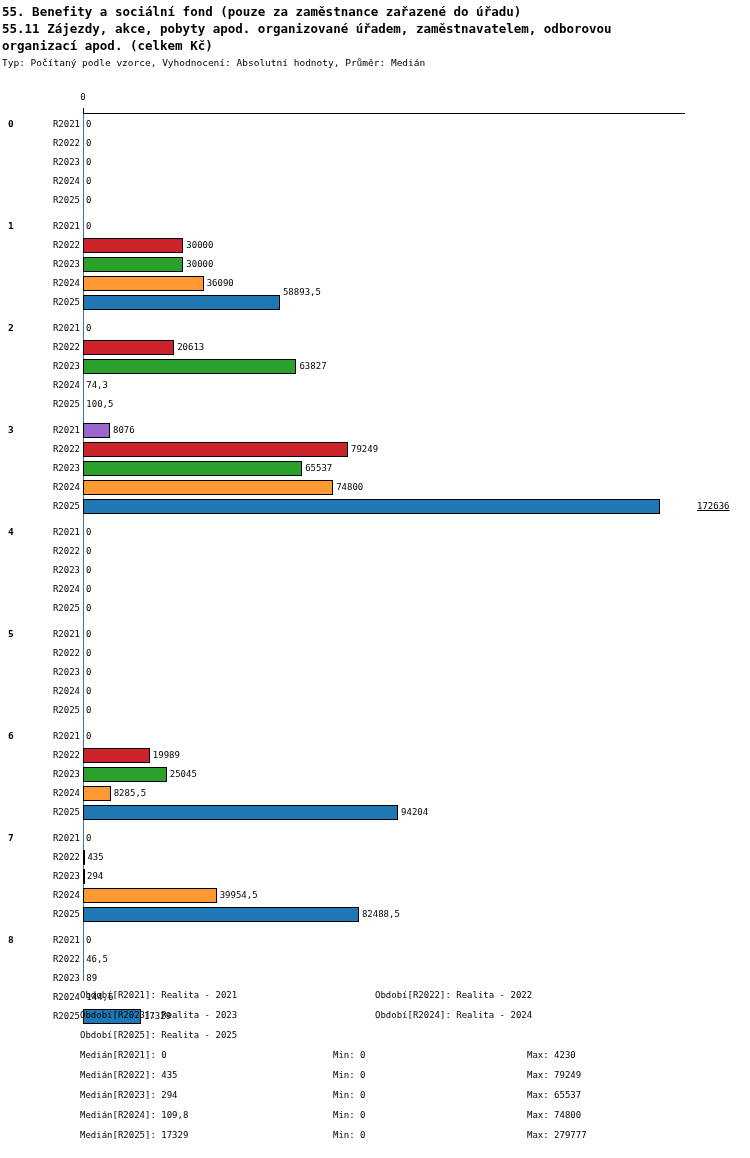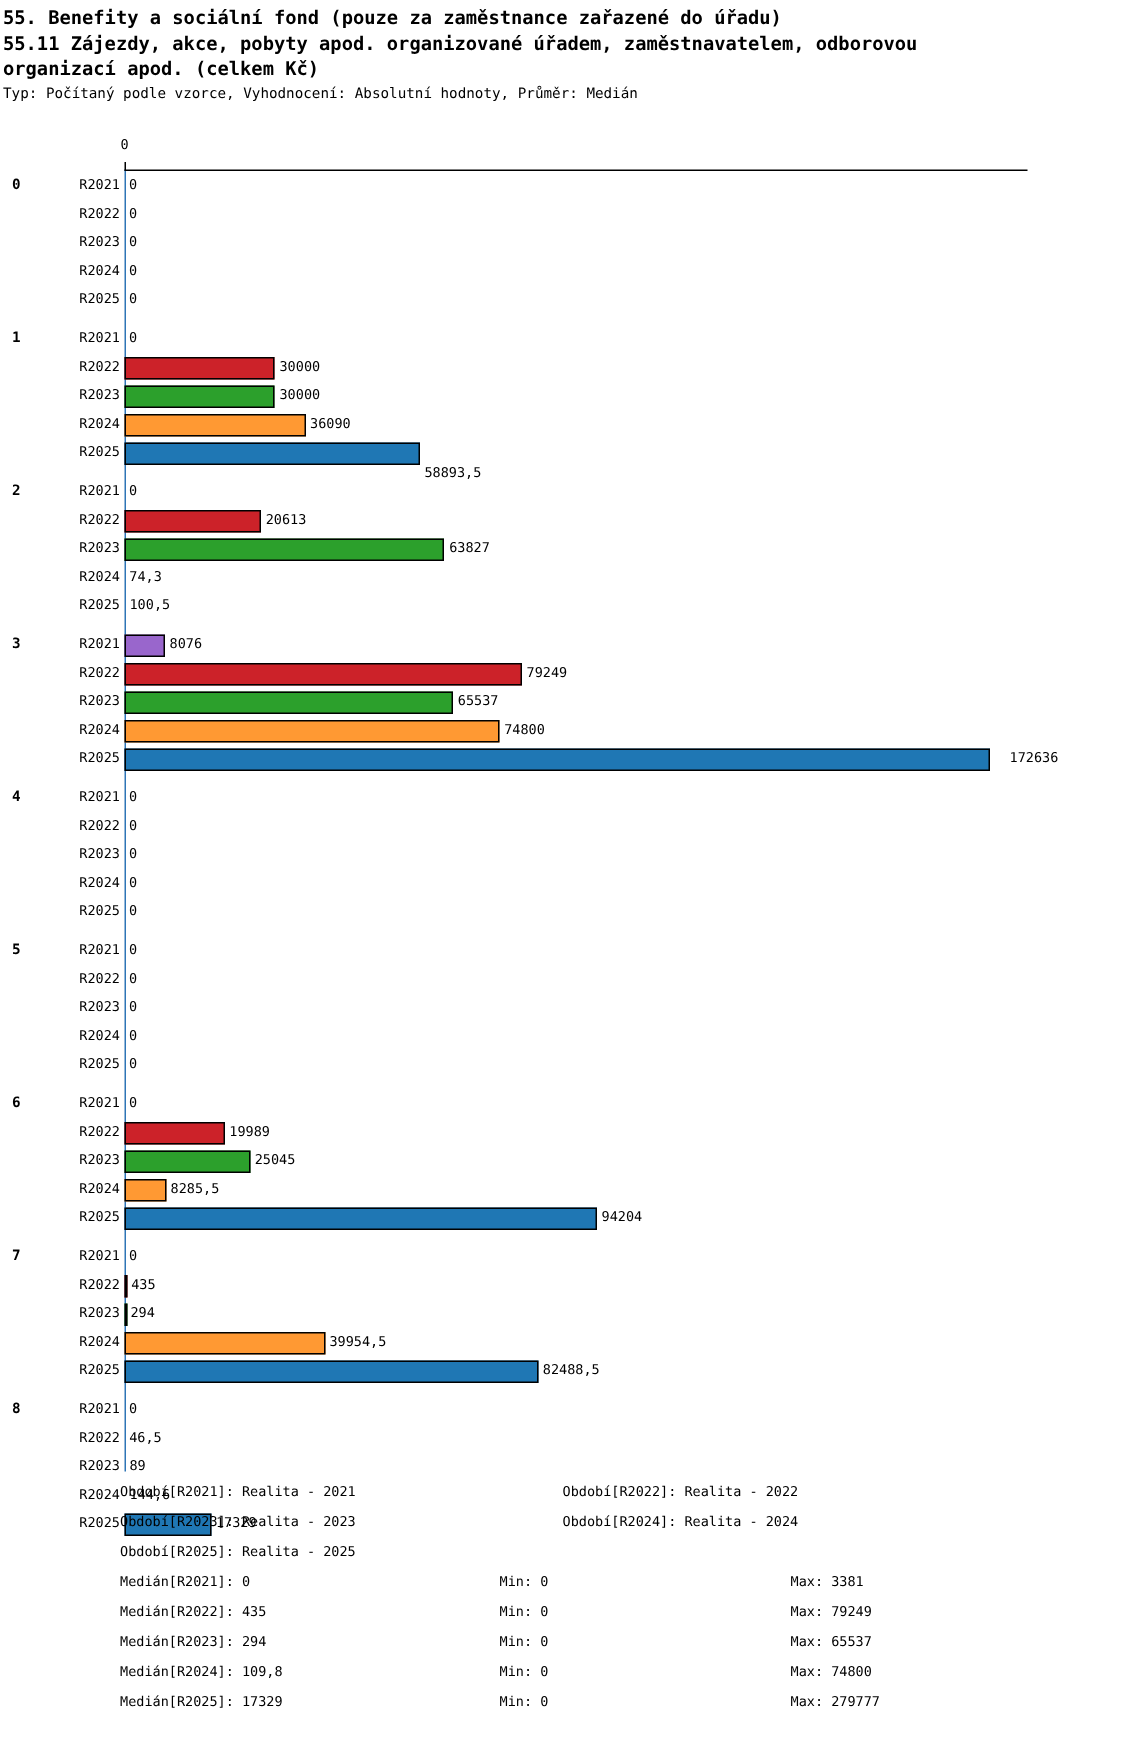"58893,5" div.bar-value { top: 221px -> 197px }
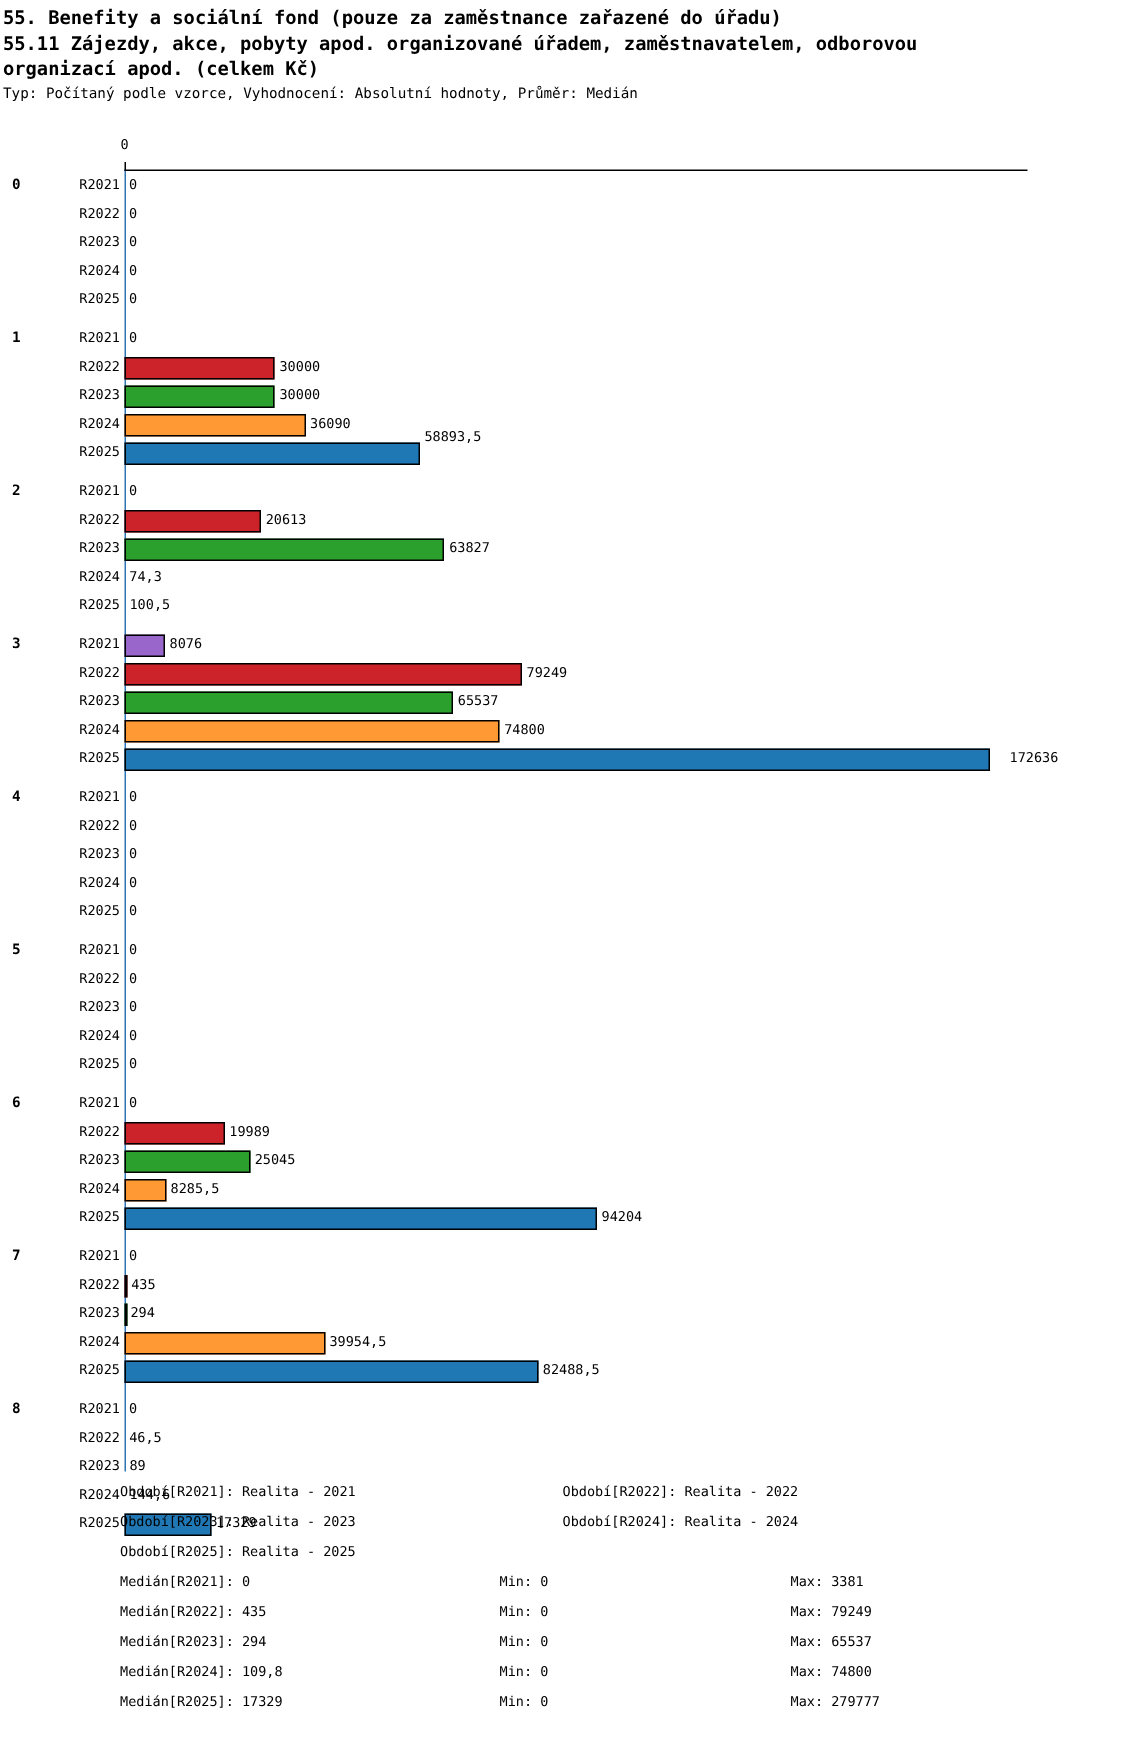"172636" div.bar-value { left: 673px -> 697px; text-decoration: none -> underline }
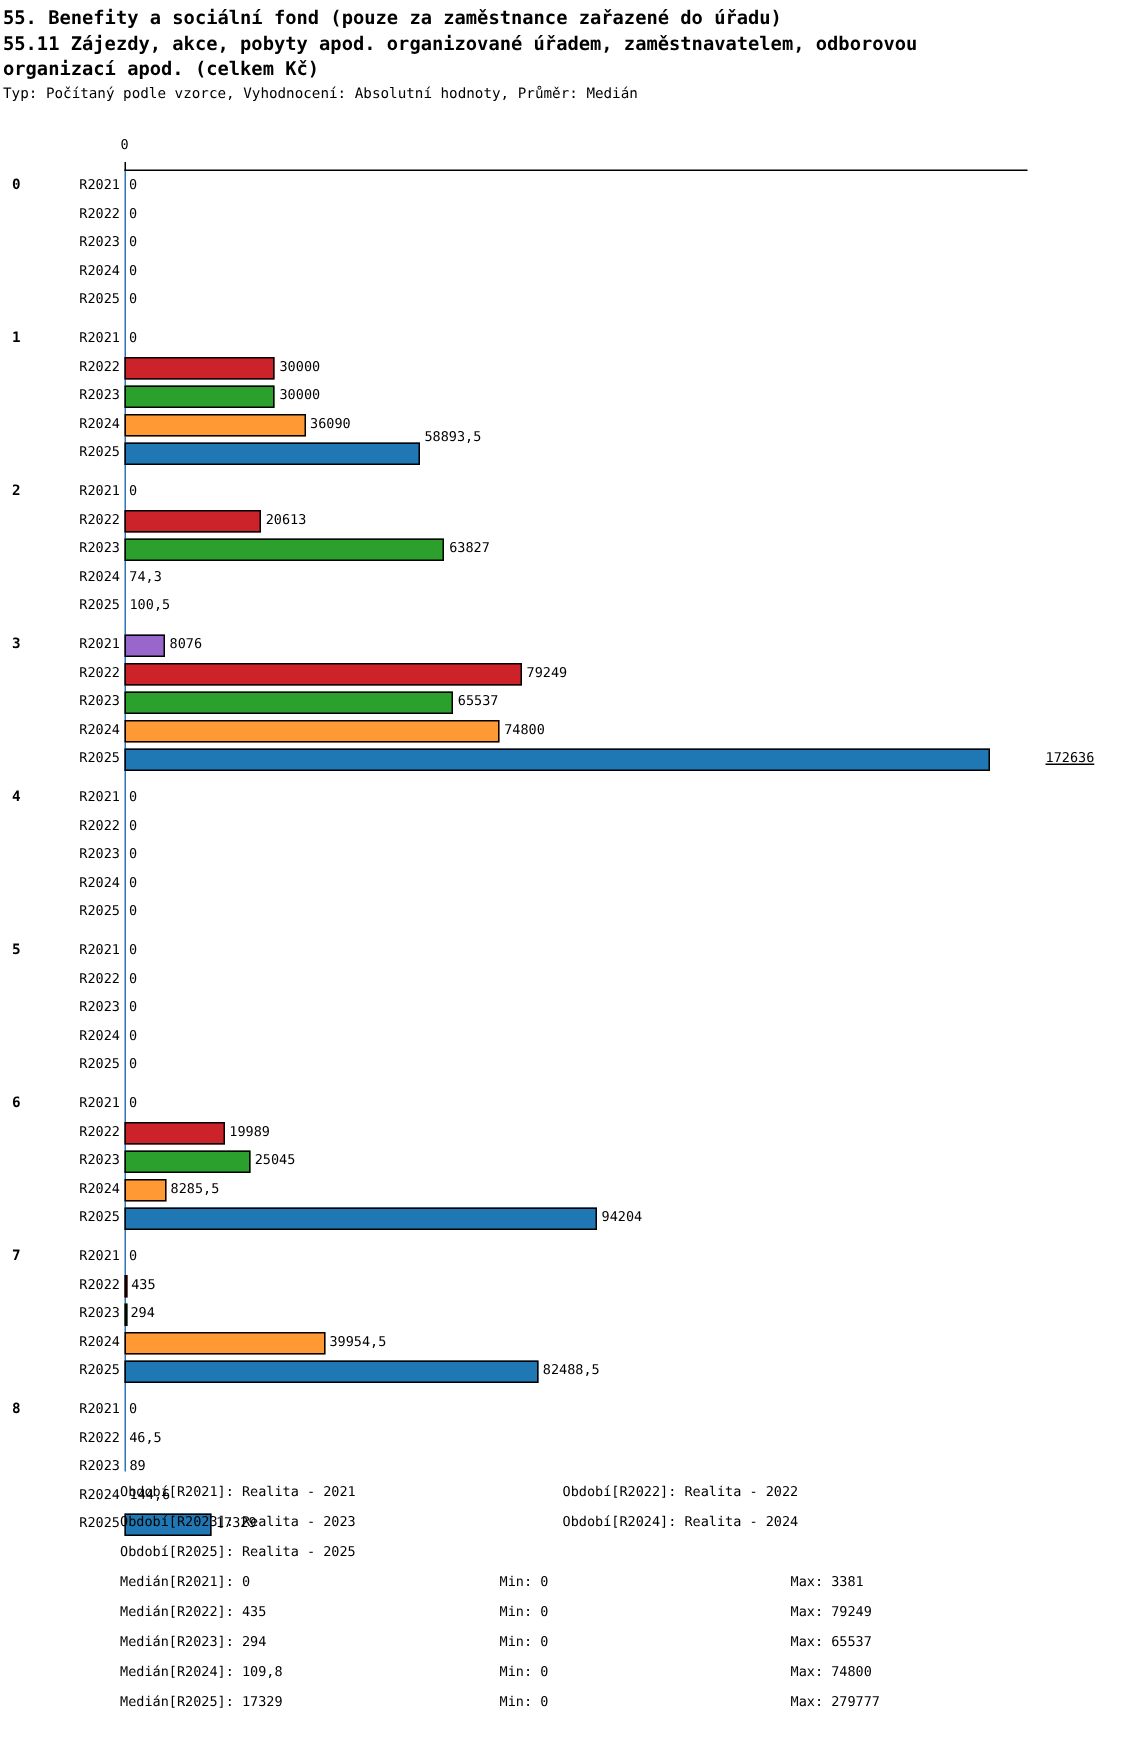"Max: 3381" span.legend-cell { text: 3381 -> 4230 }
